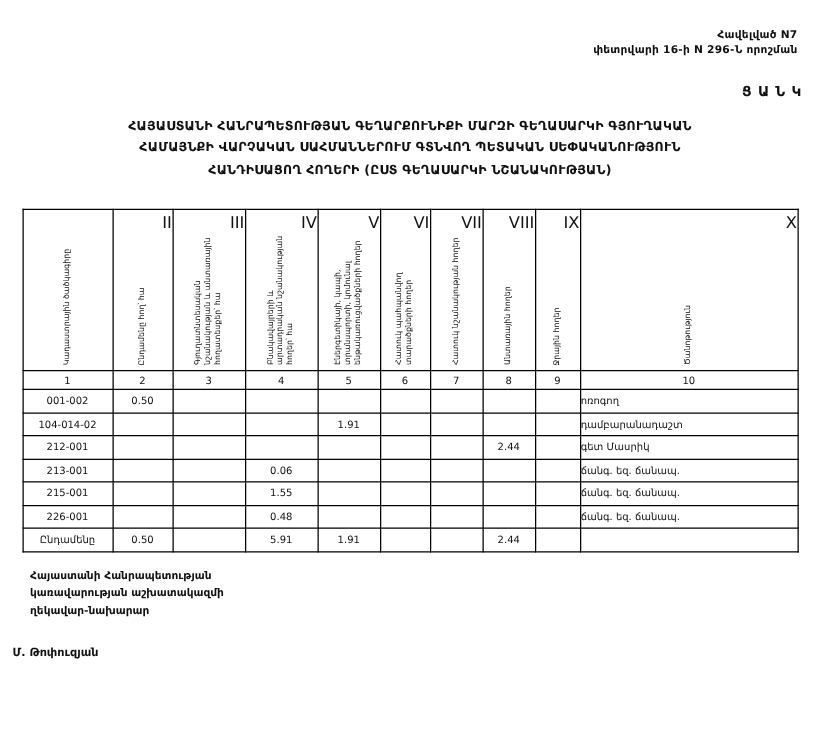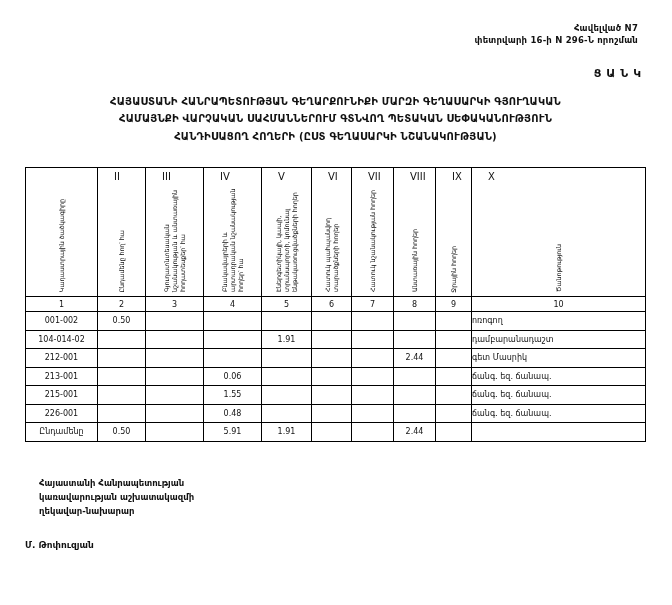"Հավելված N7" .page { padding: 18px 26px 10px 25px -> 18px 26px 10px 10px }
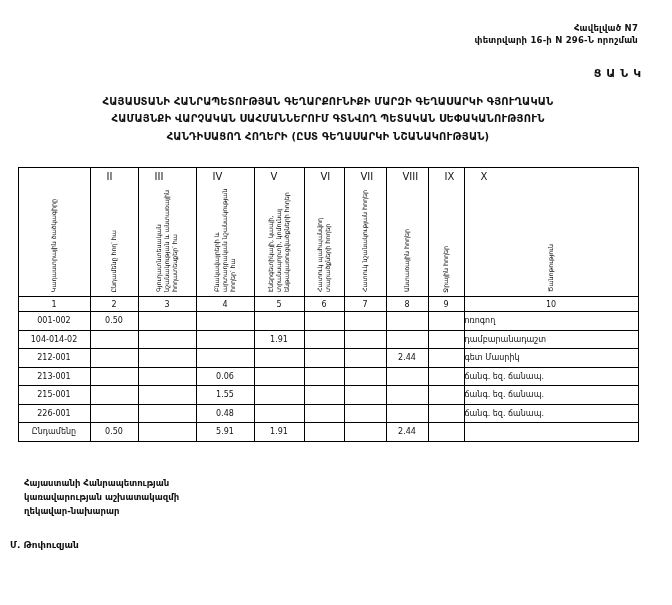"II" .hdr-num { font-size: 10px -> 13px; left: 16px -> 2px; text-align: left -> right }
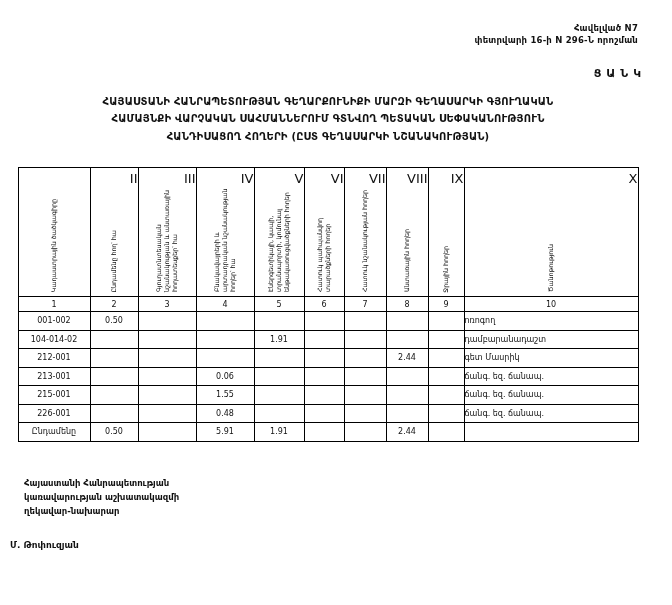"Հայաստանի Հանրապետության" .footer { margin-top: 34px -> 12px }
